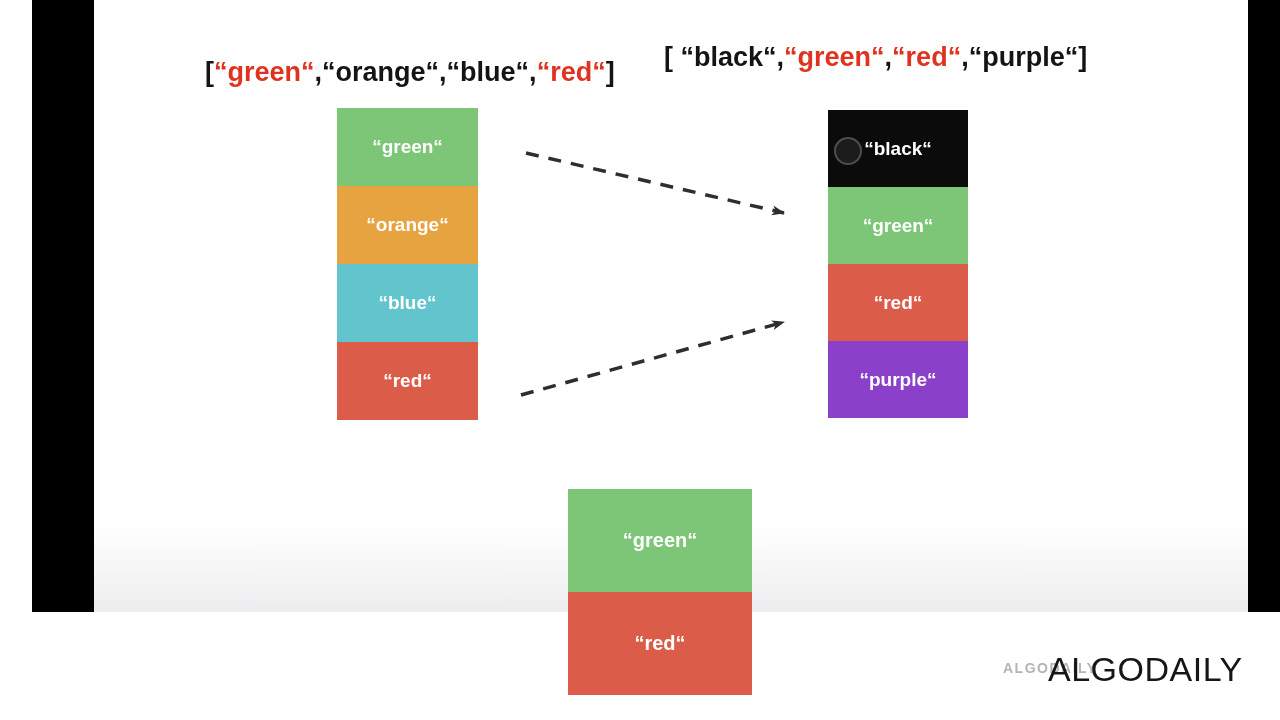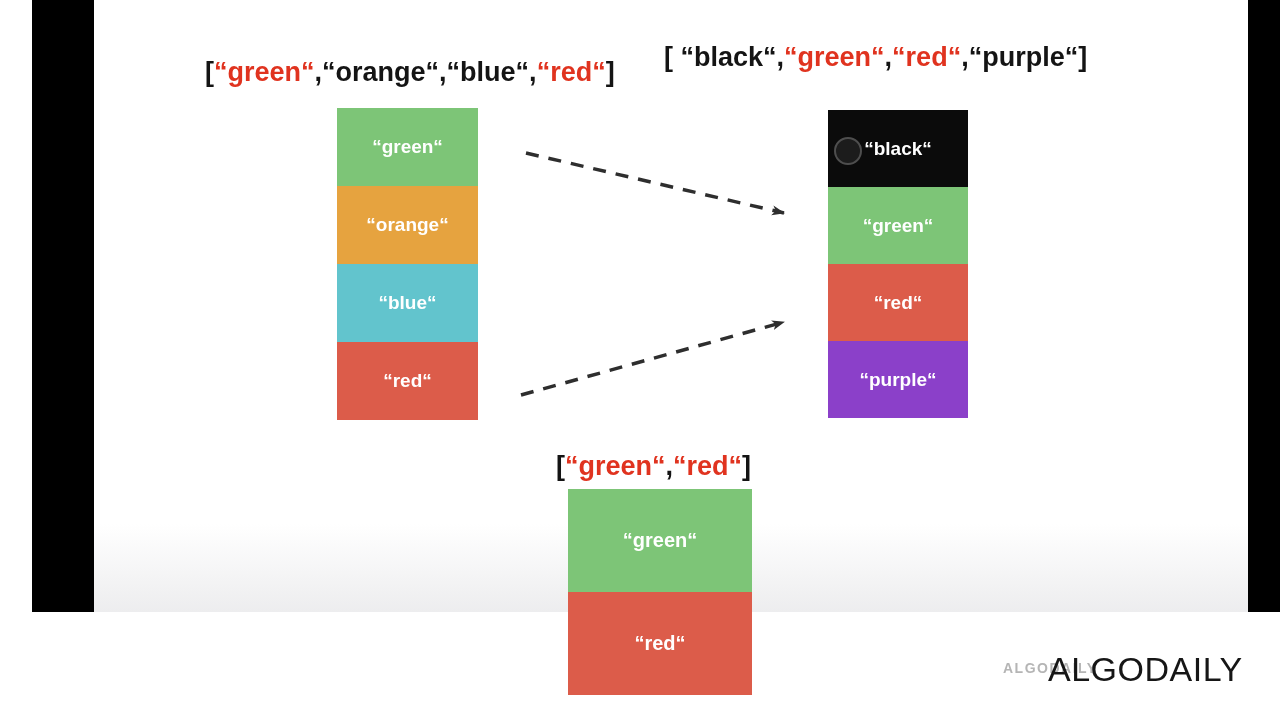"[“green“,“red“]" div.array-label { html: <div><span>[</span><span>“green“</span><span>,</span><span>“red“</span><span>]</span></div> -> none }
